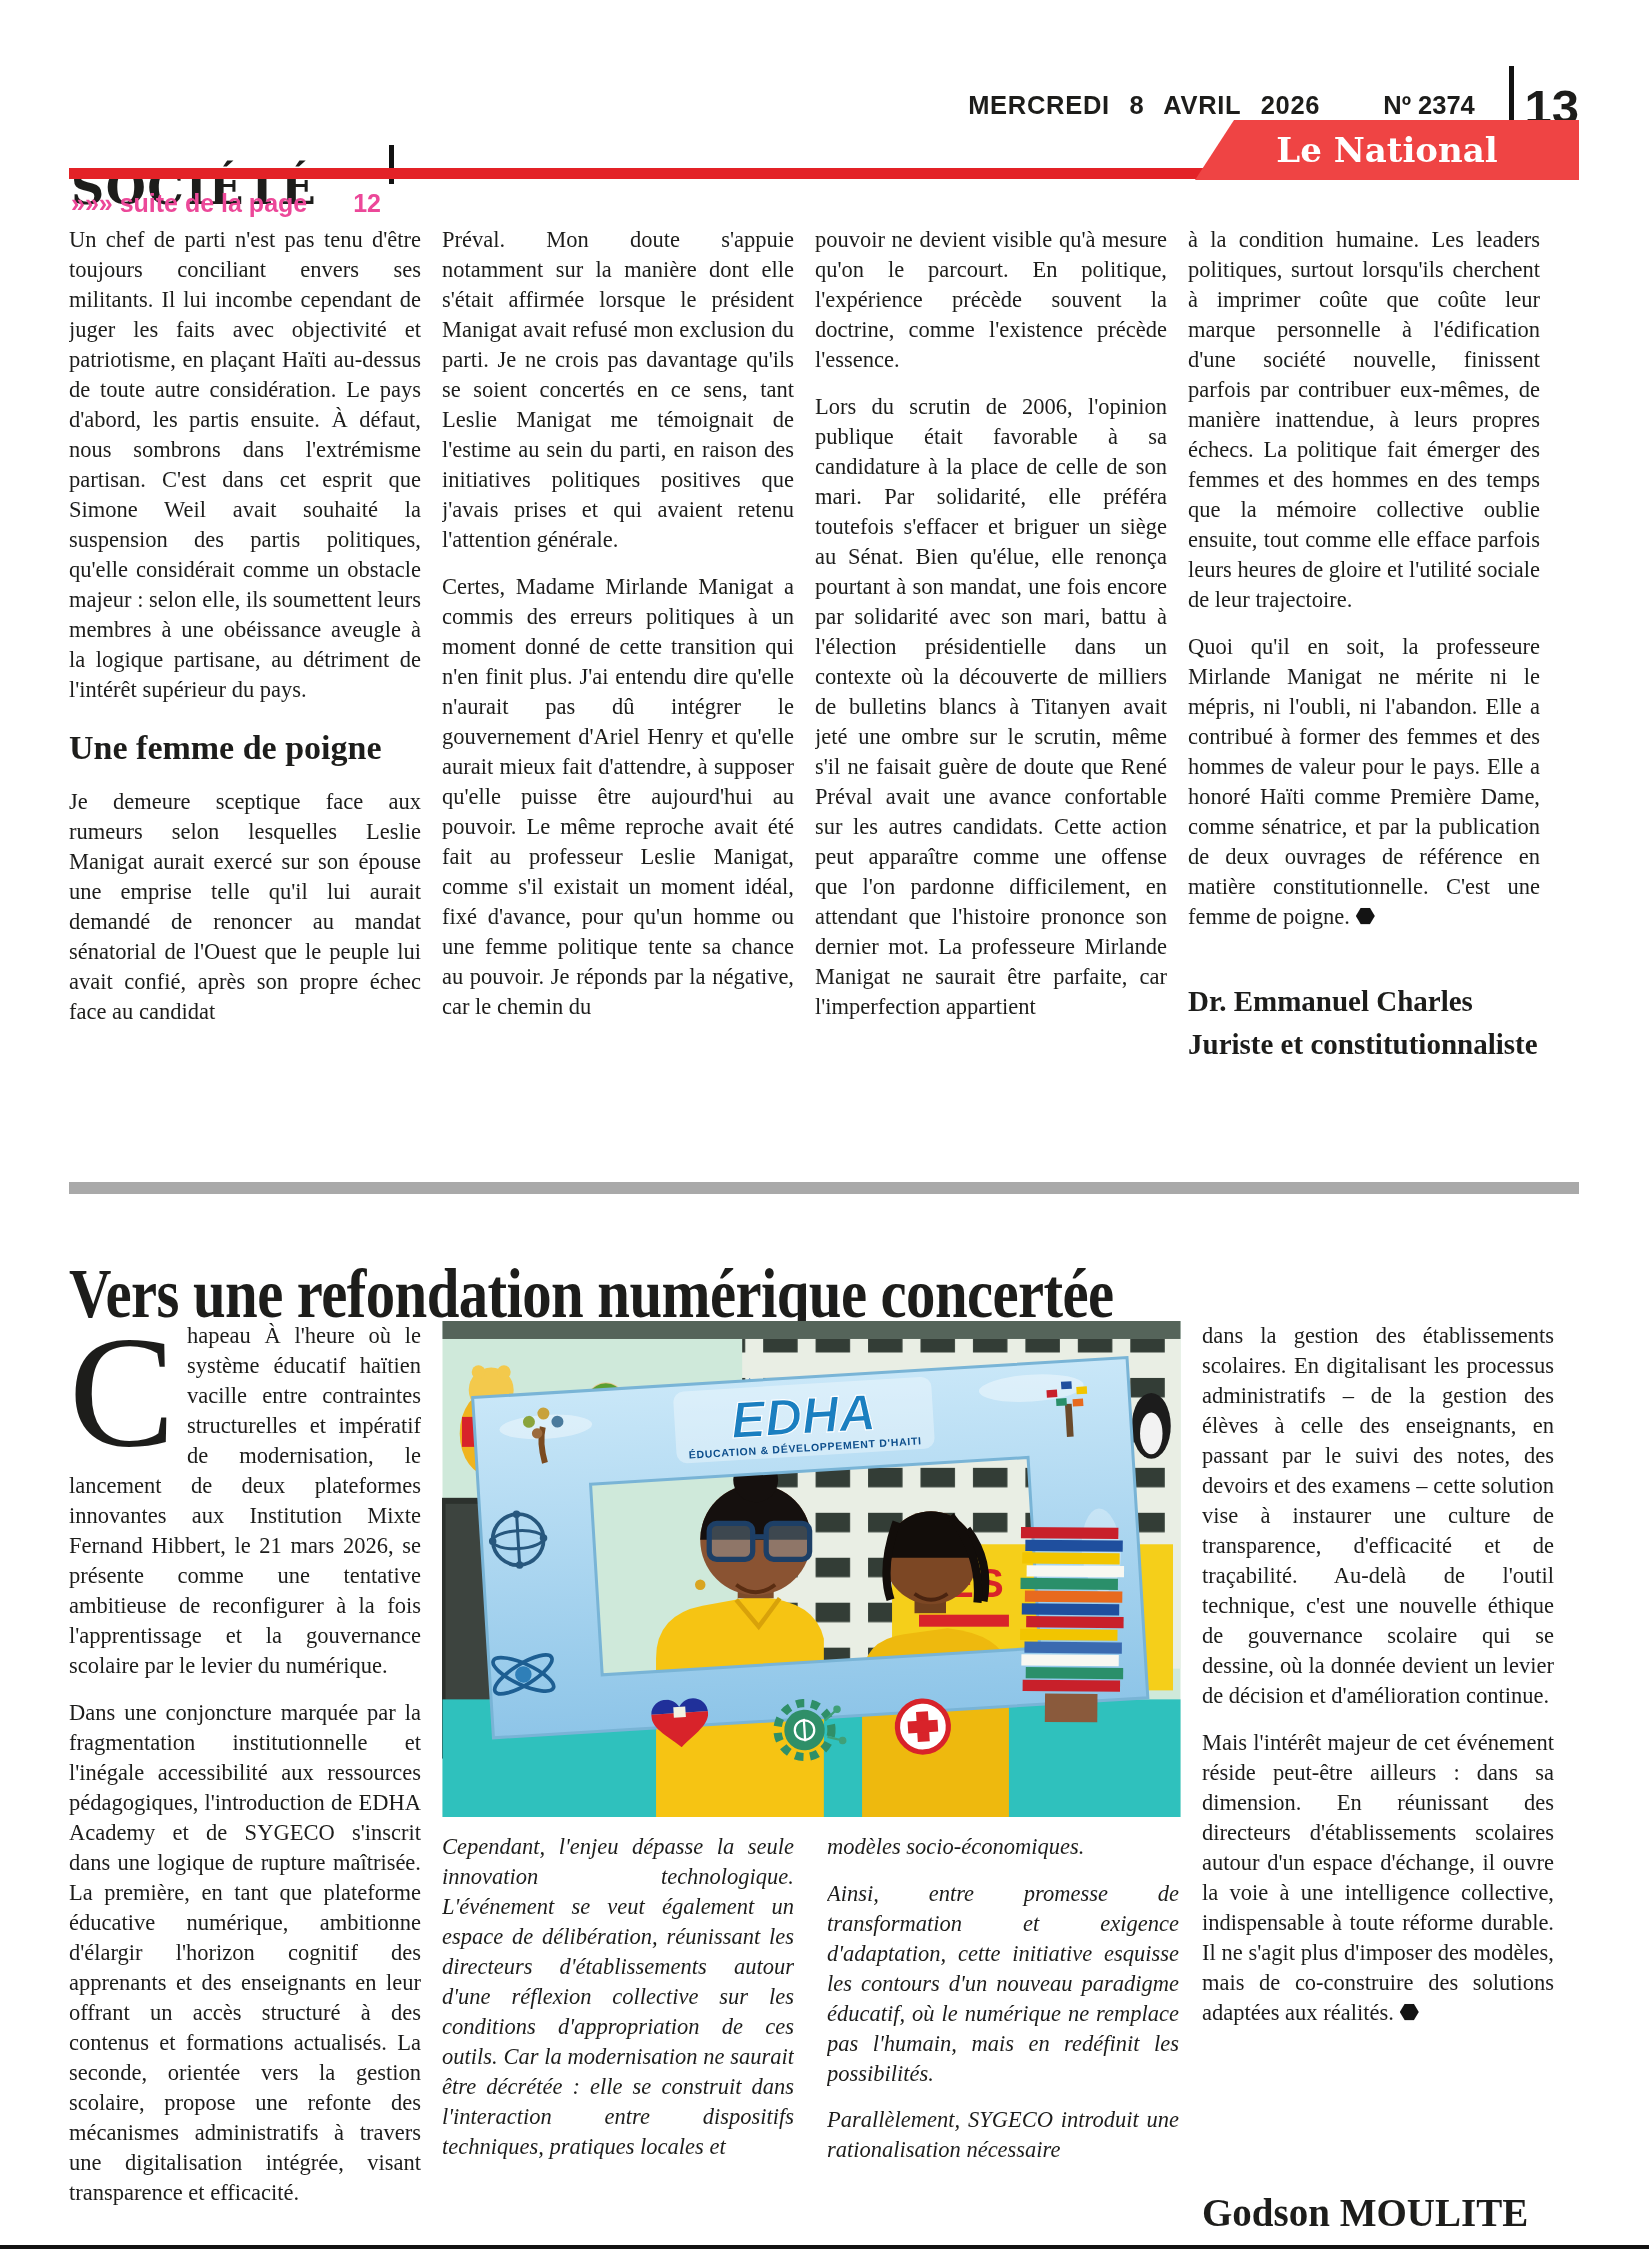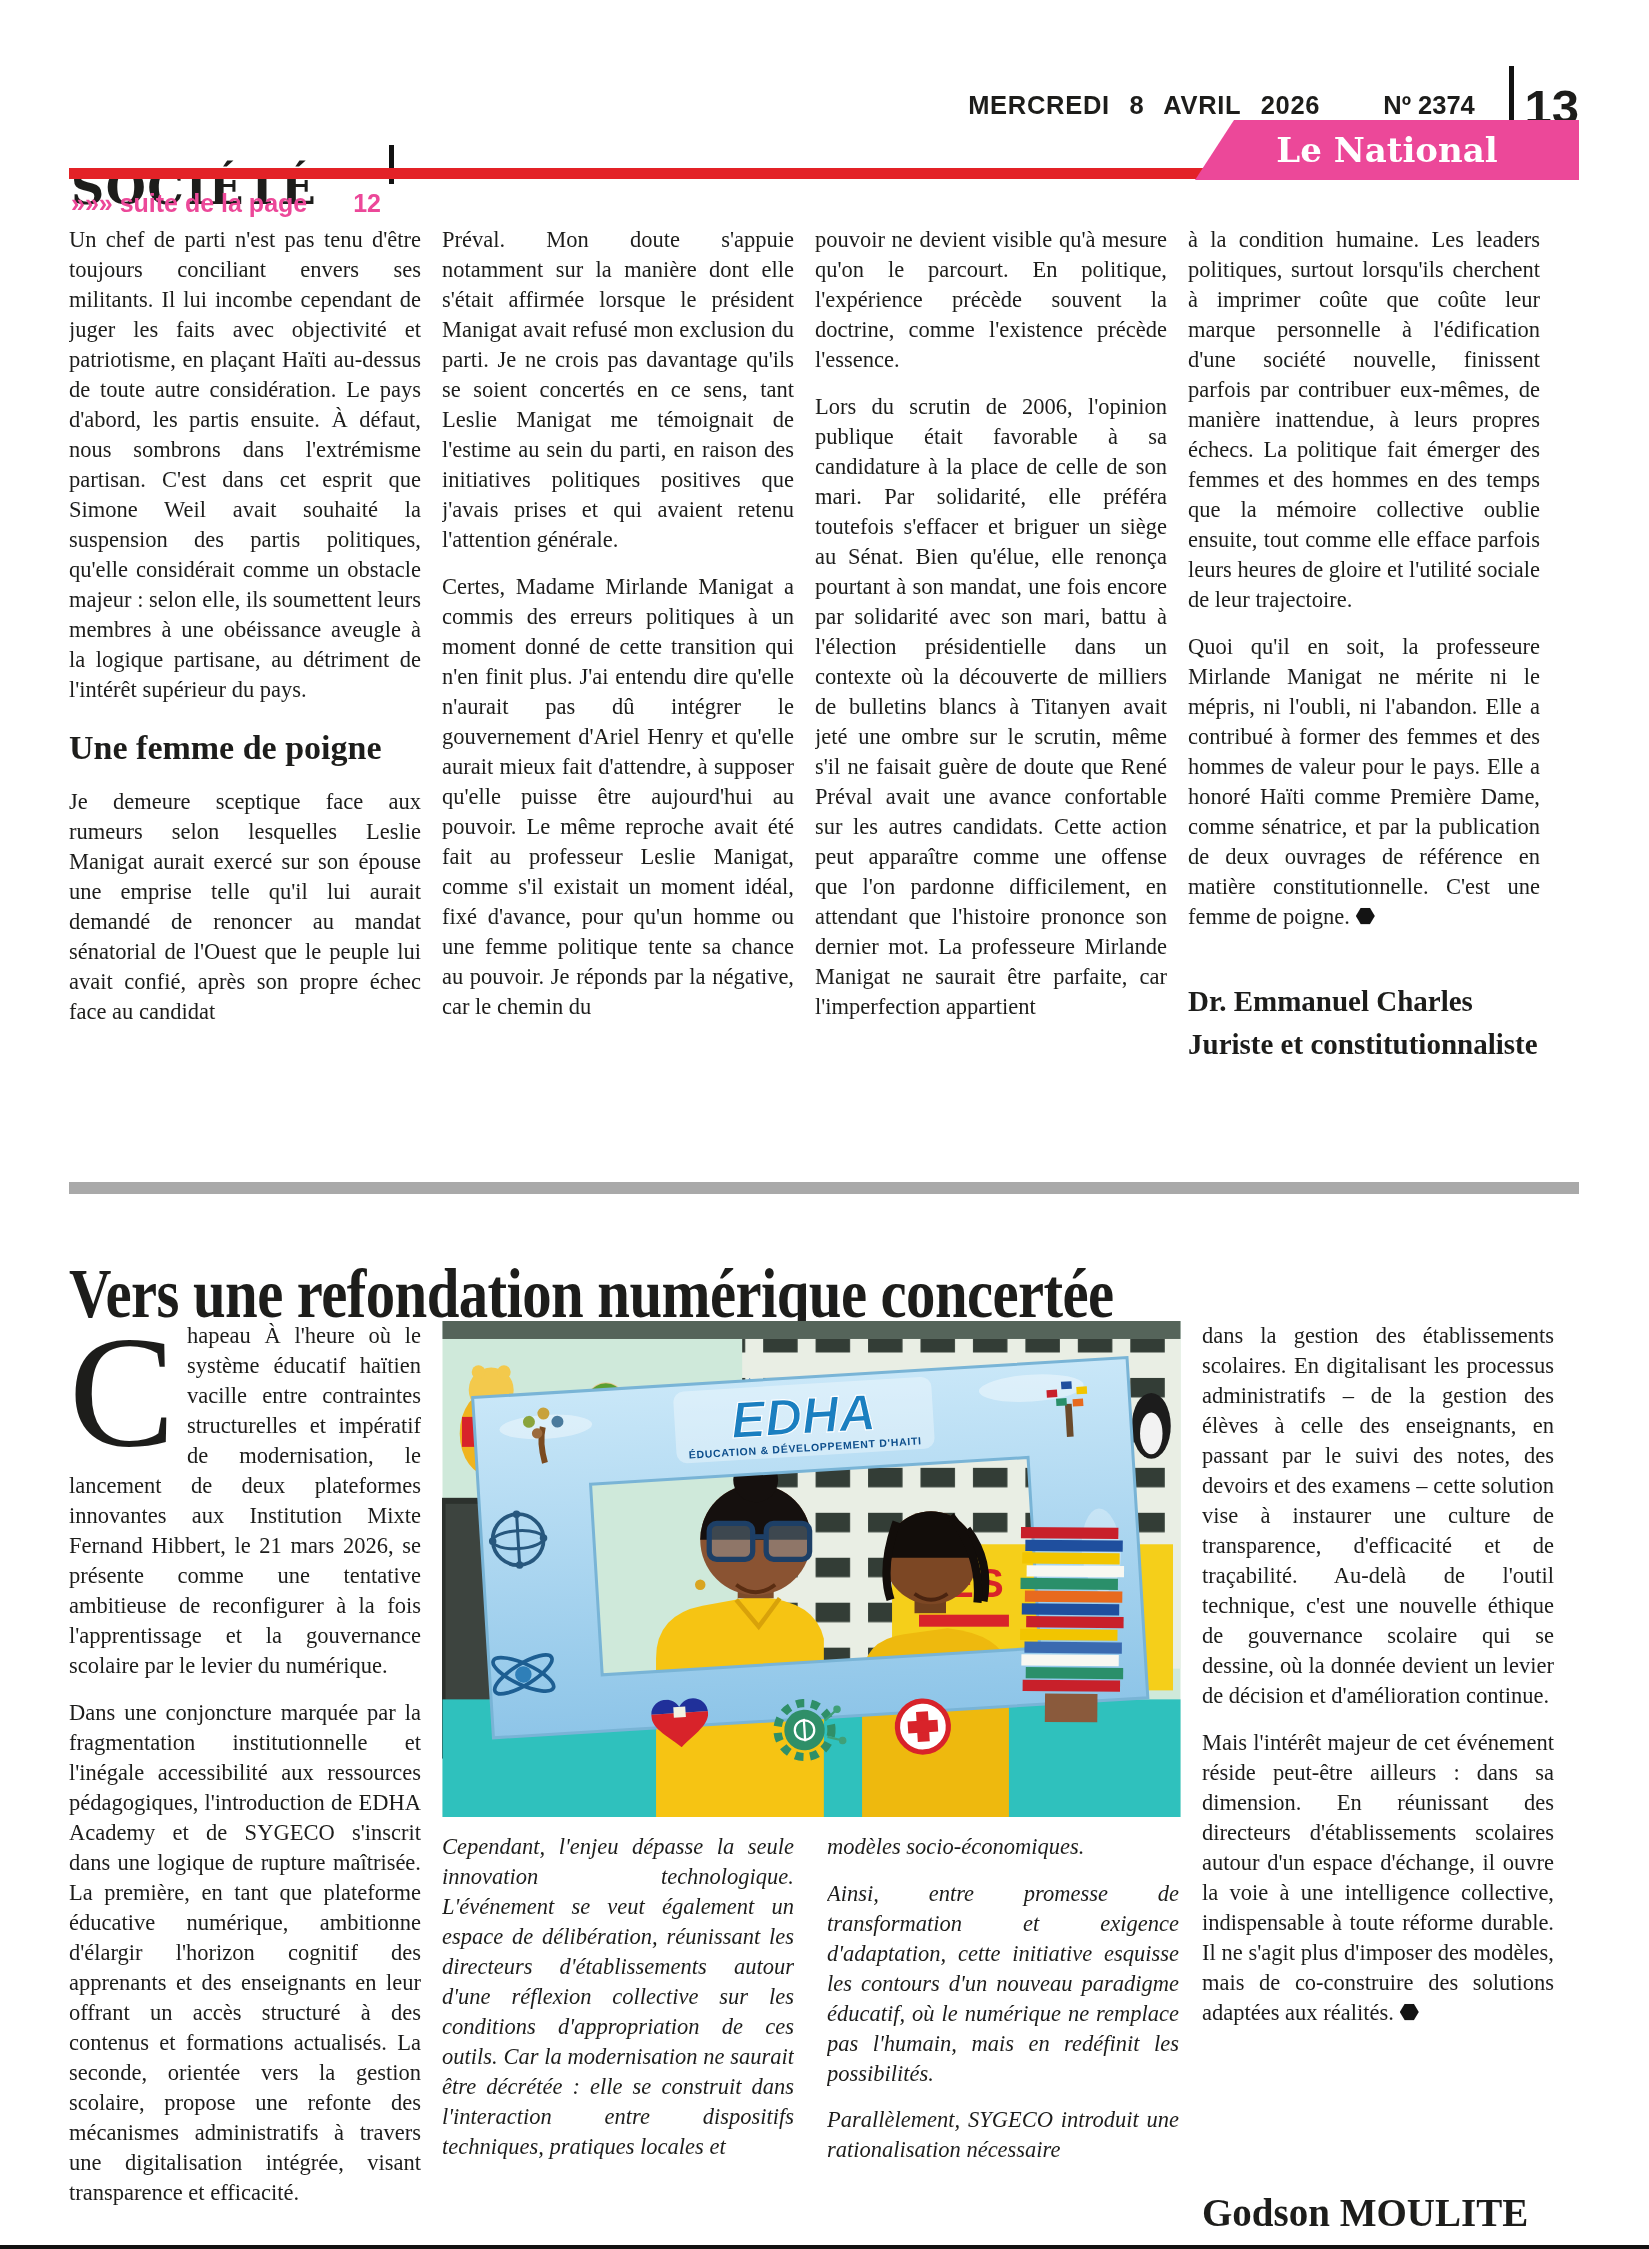"Le National" .brand-banner { background: #ec4899 -> #ef4444 }
